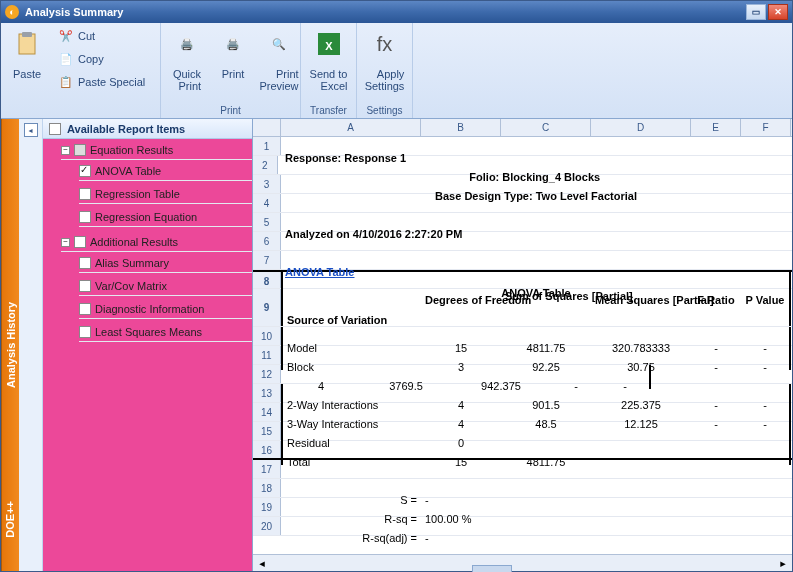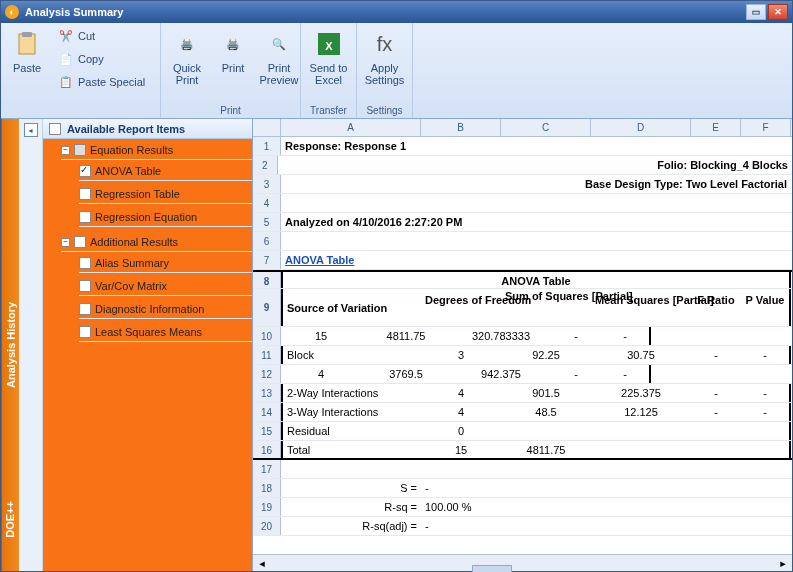"Paste" .rbtn .lbl { margin-top: 2px -> 8px; text-align: center -> right }
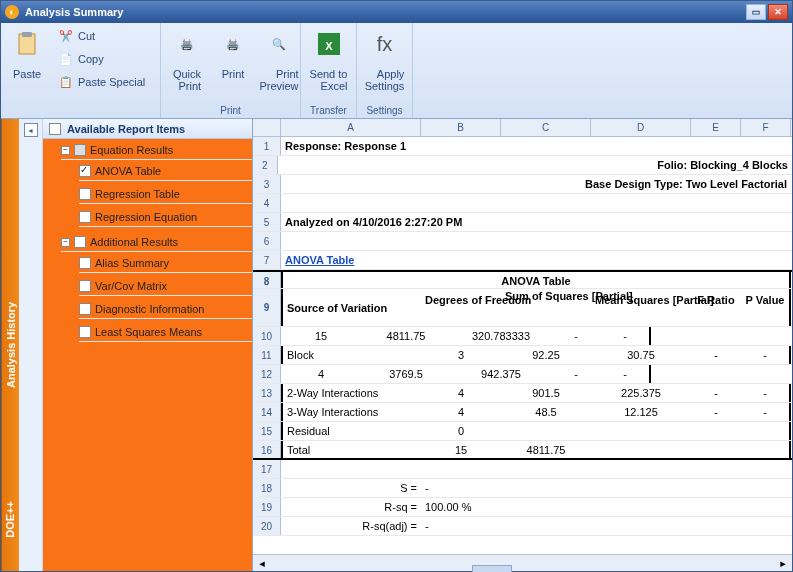"Available Report Items" .tree { background: #f97316 -> #ec4899 }
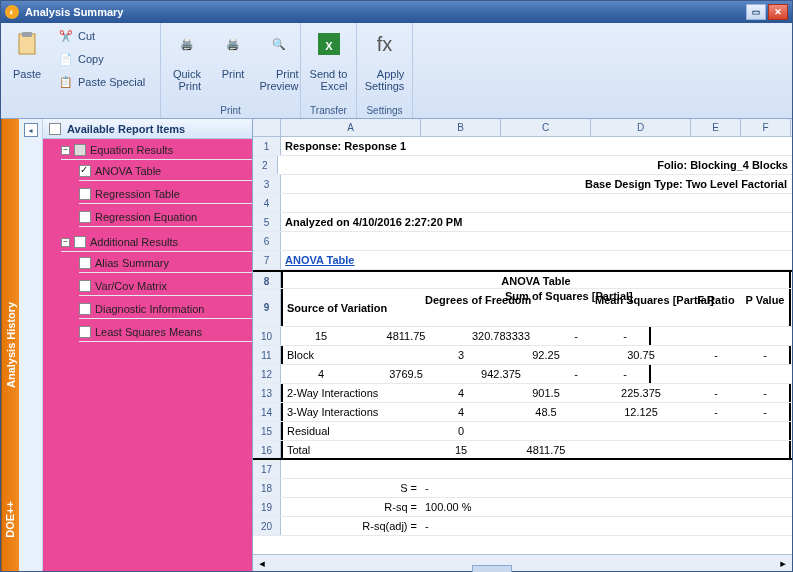"Response: Response 1" .cell { padding: 0 4px -> 12px 4px }
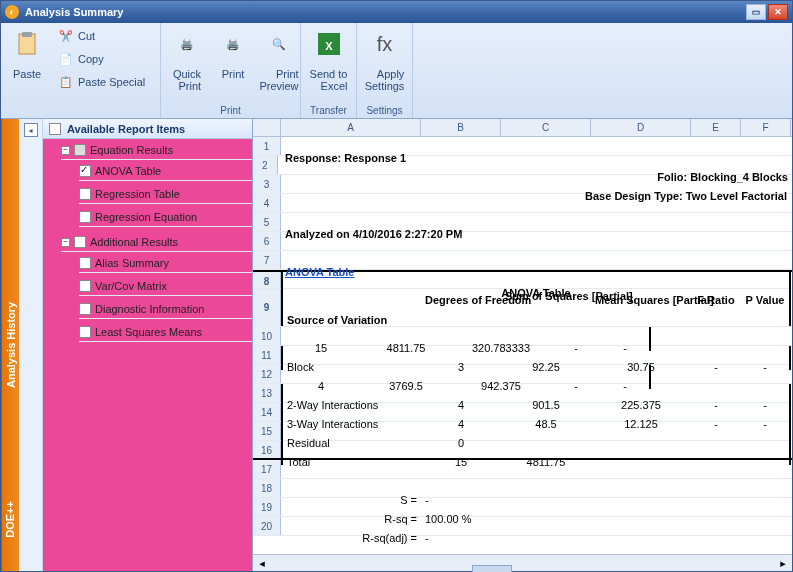"Folio: Blocking_4 Blocks" div.cell { text-align: right -> center }
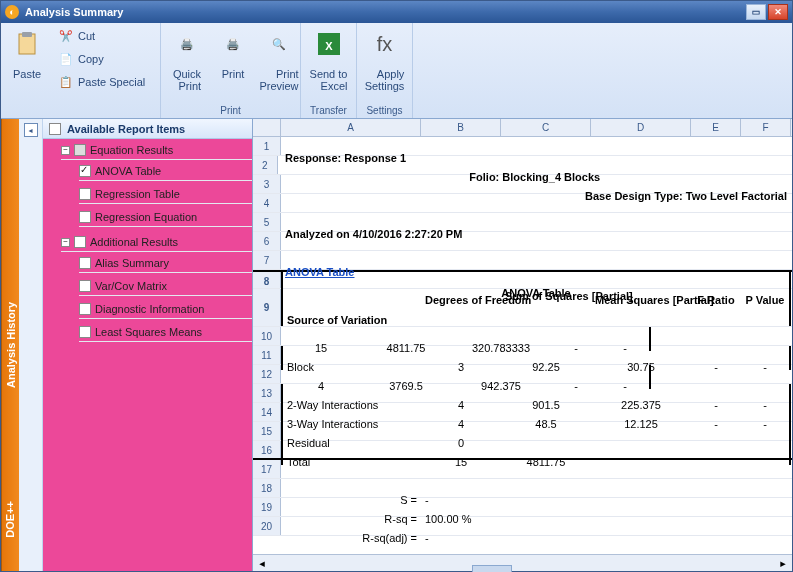"Base Design Type: Two Level" div.cell { text-align: right -> center }
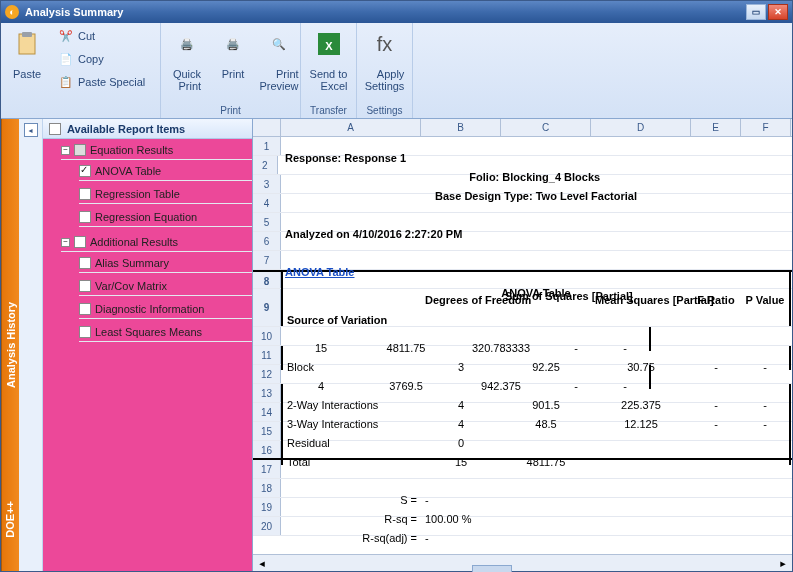"Model" div.cell { html: none -> <div>Model</div> }
